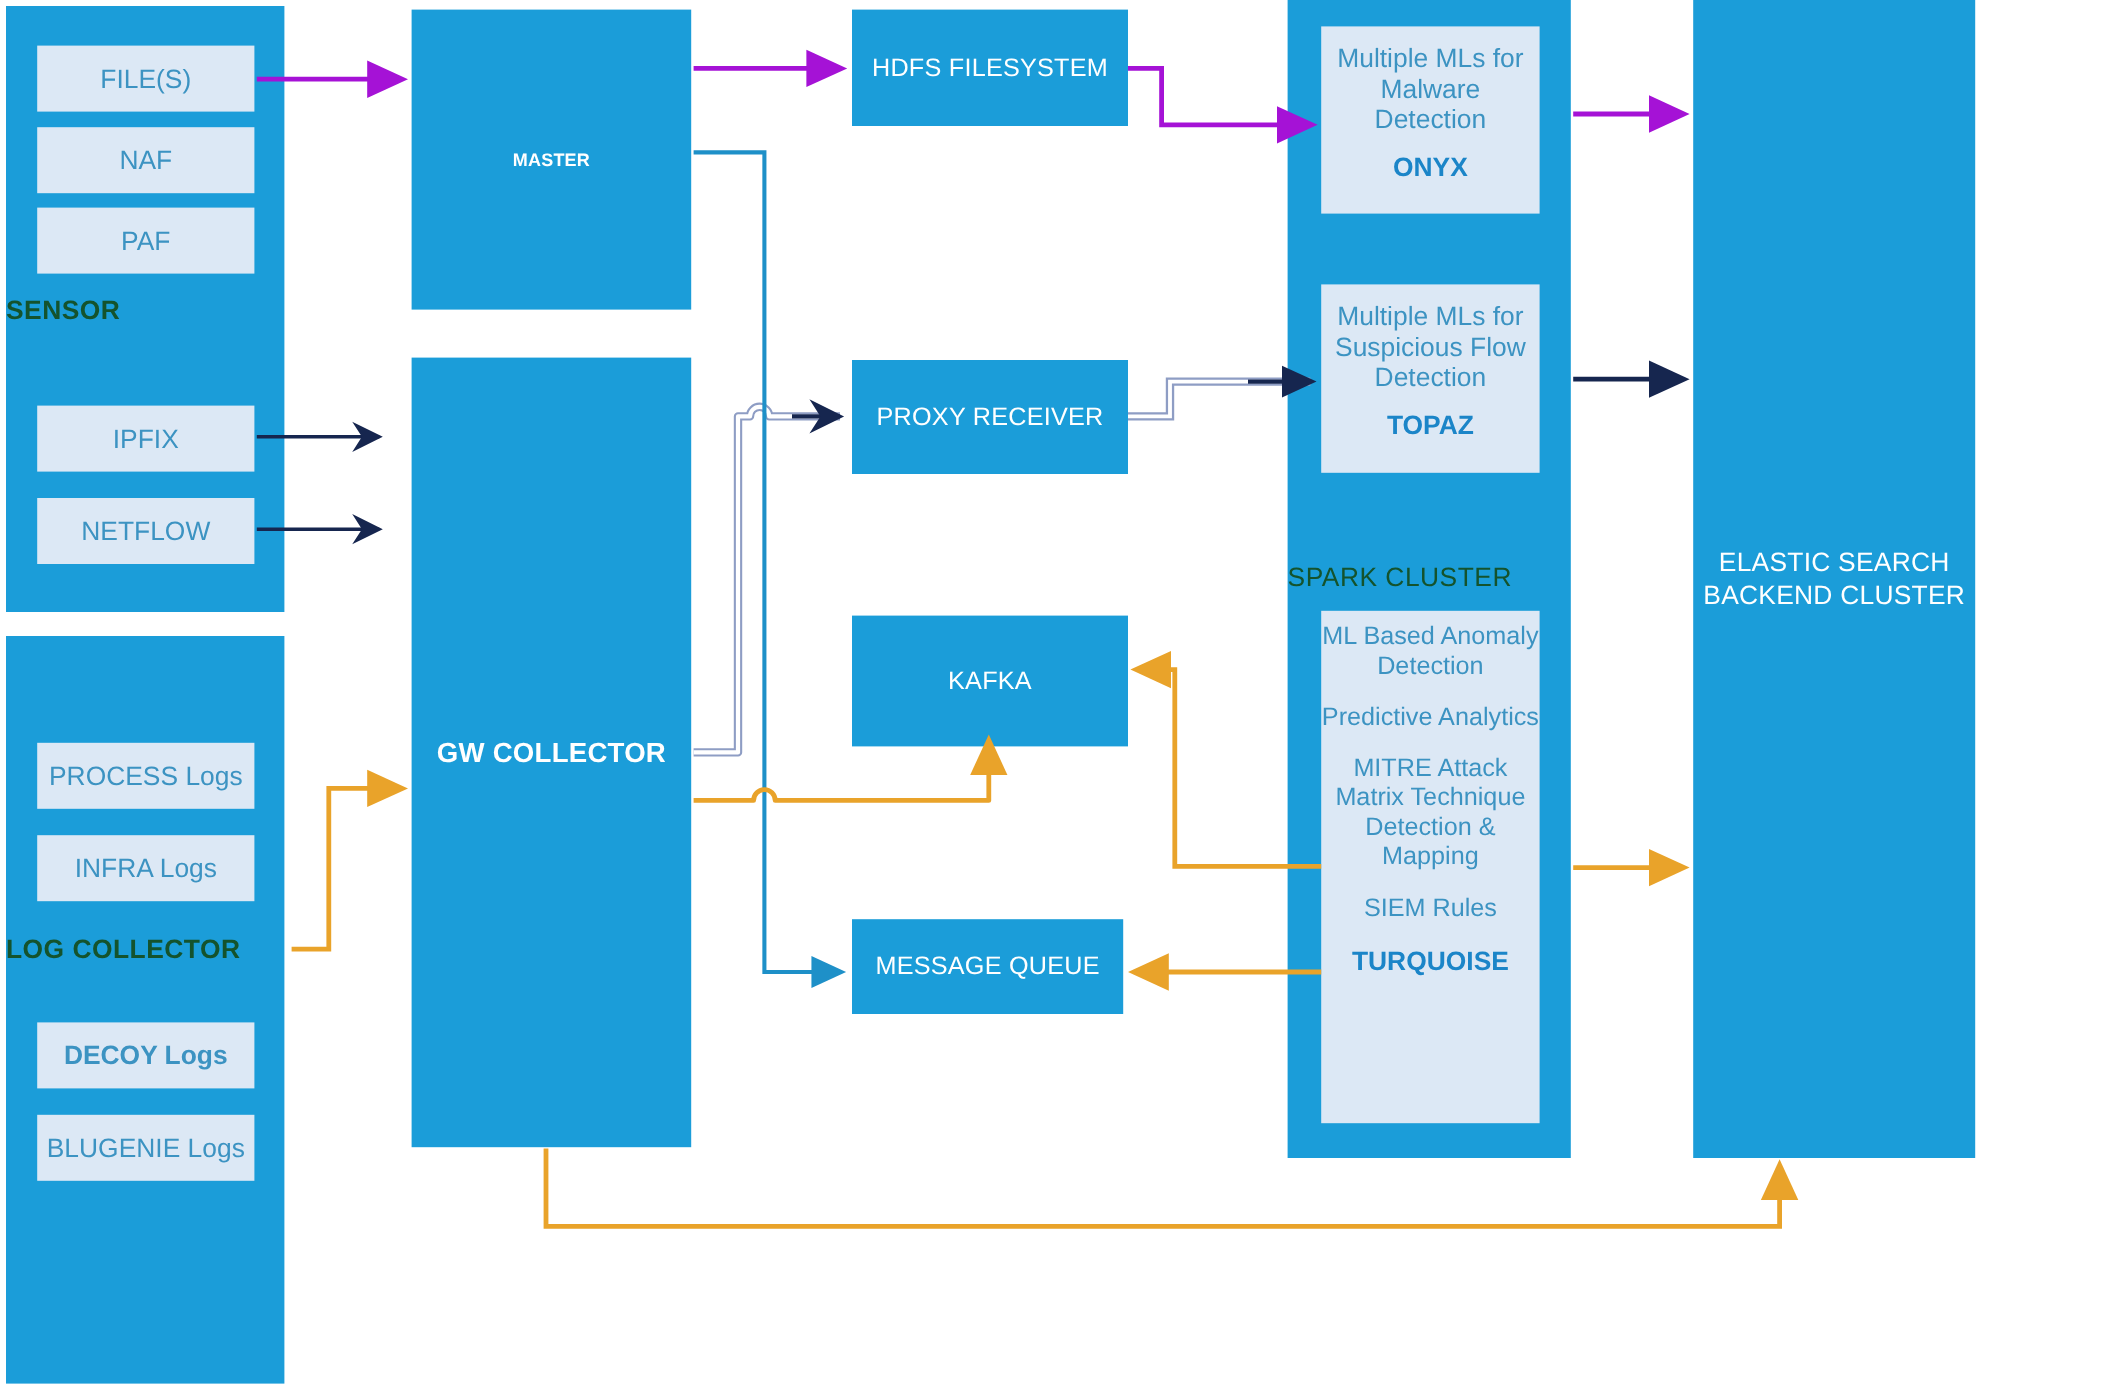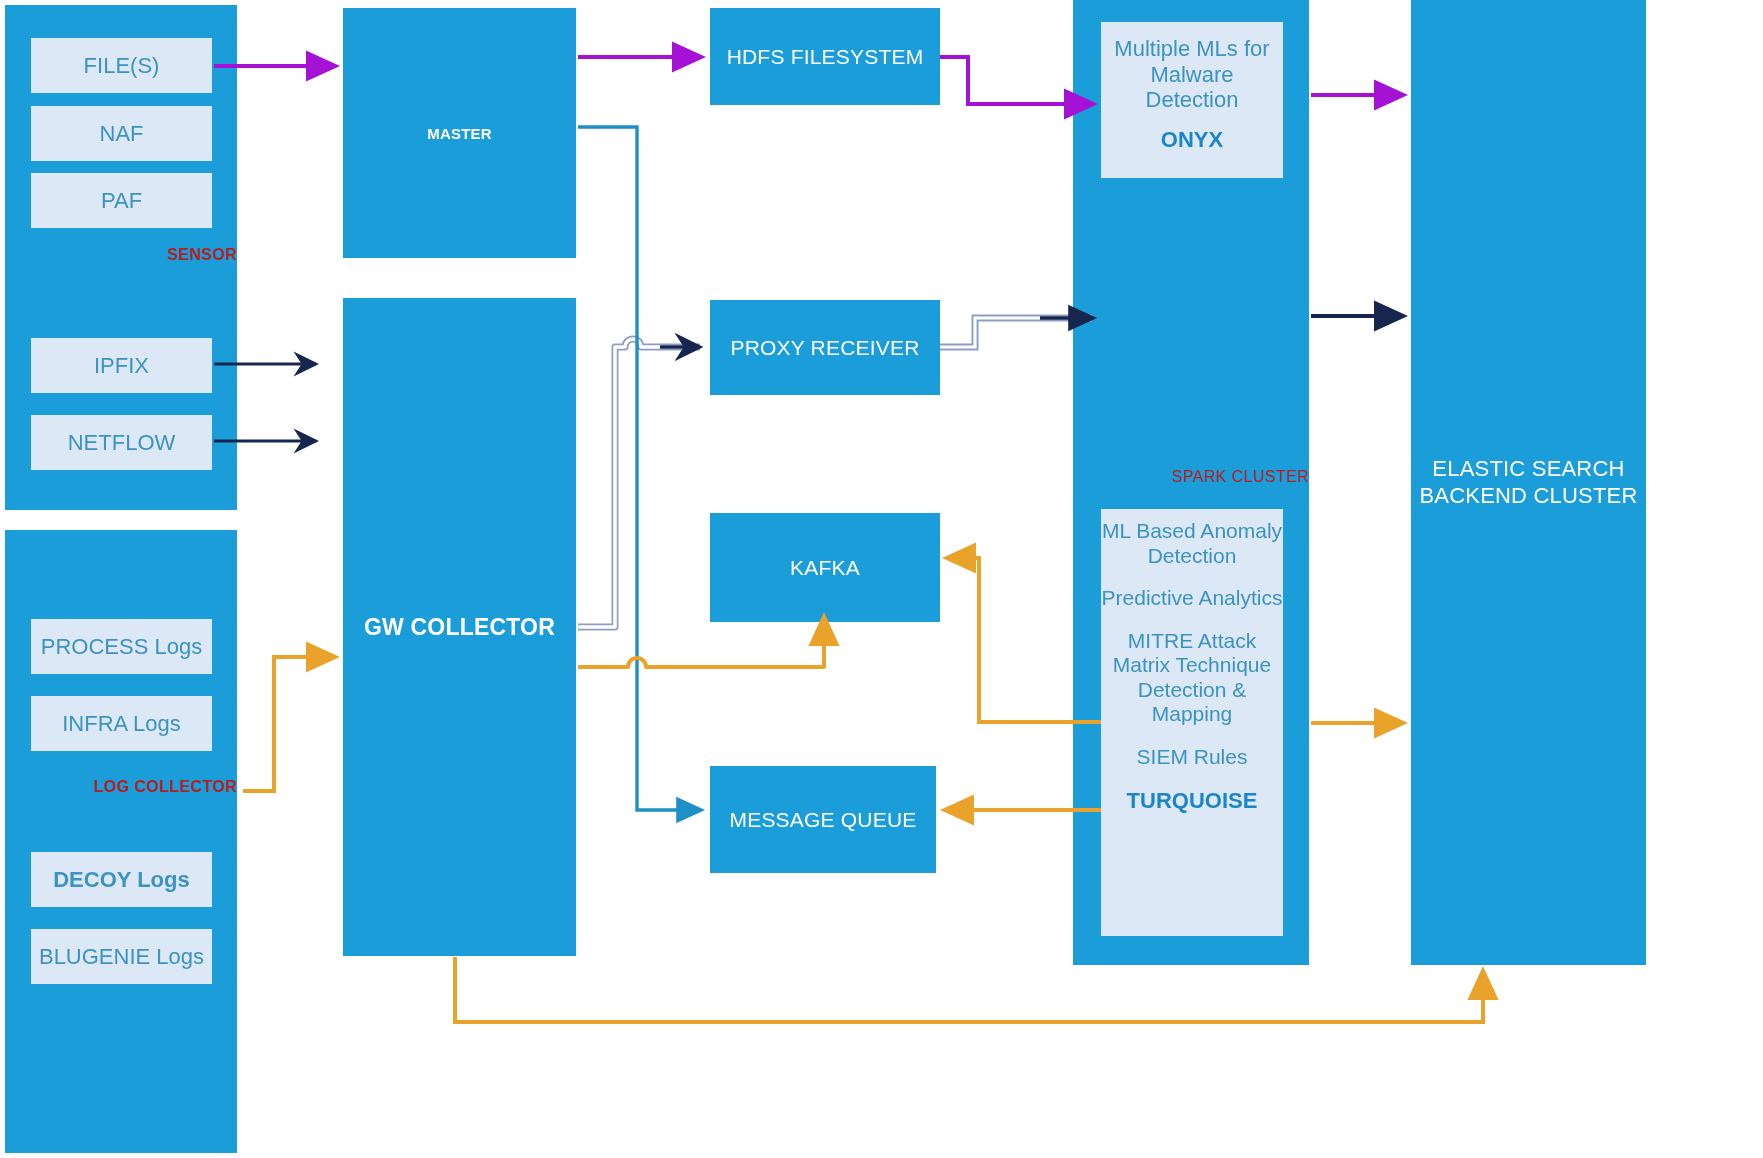"SENSOR" .grouplabel { color: #b91c1c -> #14532d; font-size: 16px -> 22px; text-align: right -> left }
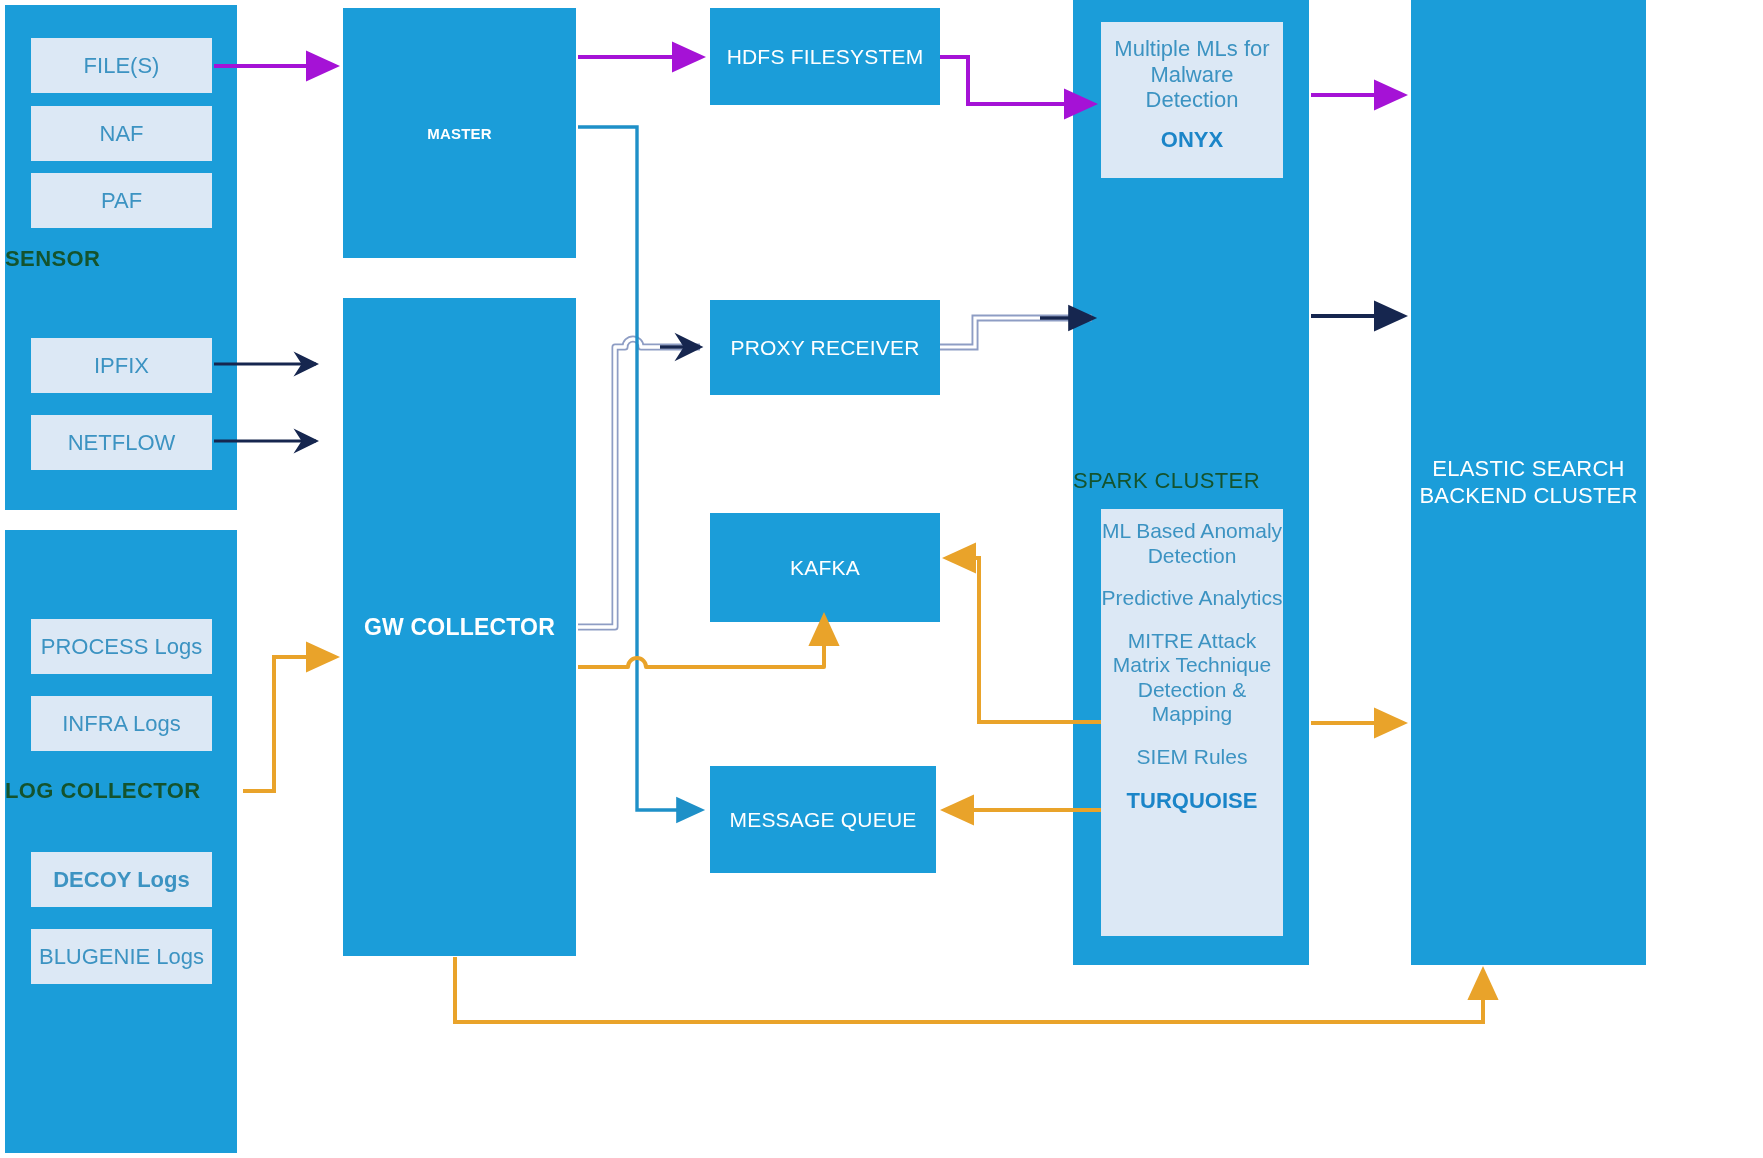"Multiple MLs for Suspicious Flow" div.chip { html: none -> <div> <span>Multiple MLs for Suspicious Flow Detection</span> <span>TOPAZ</span> </div> }
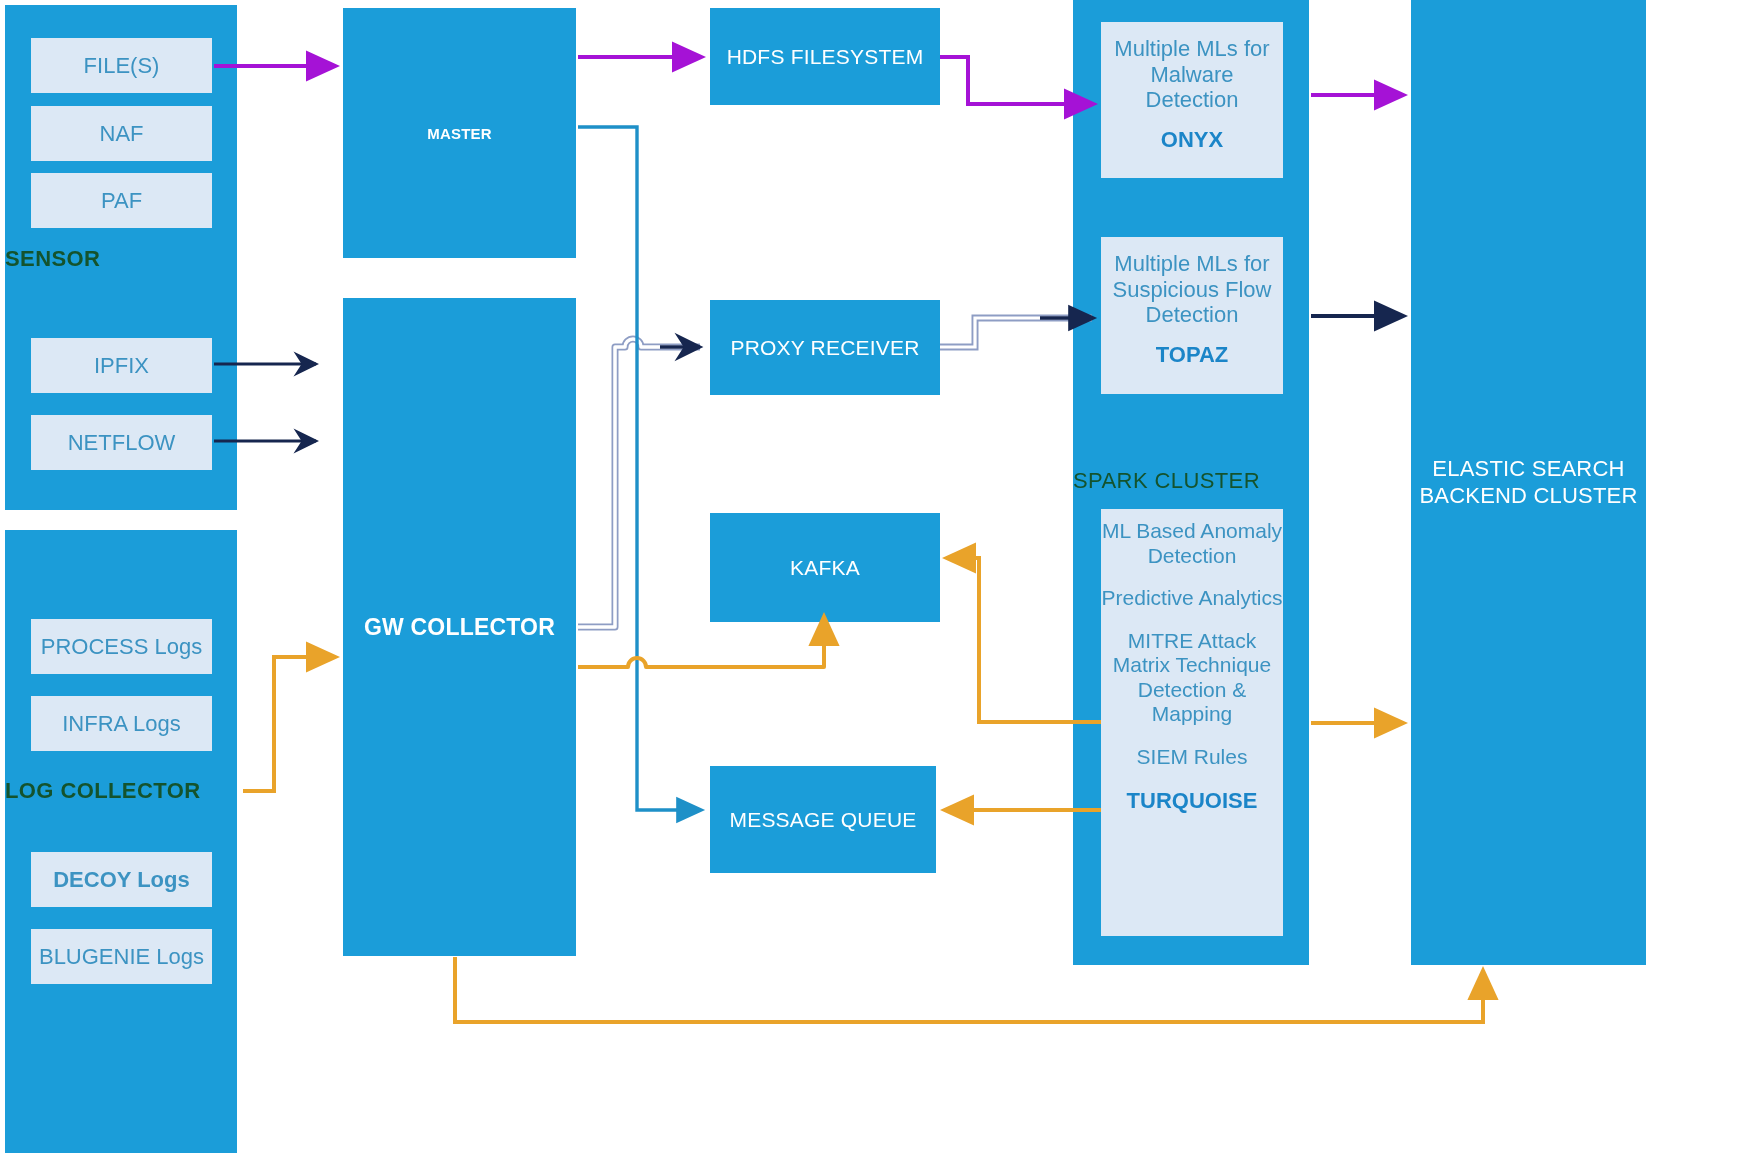"MESSAGE QUEUE" div.node { height: 107px -> 79px }
